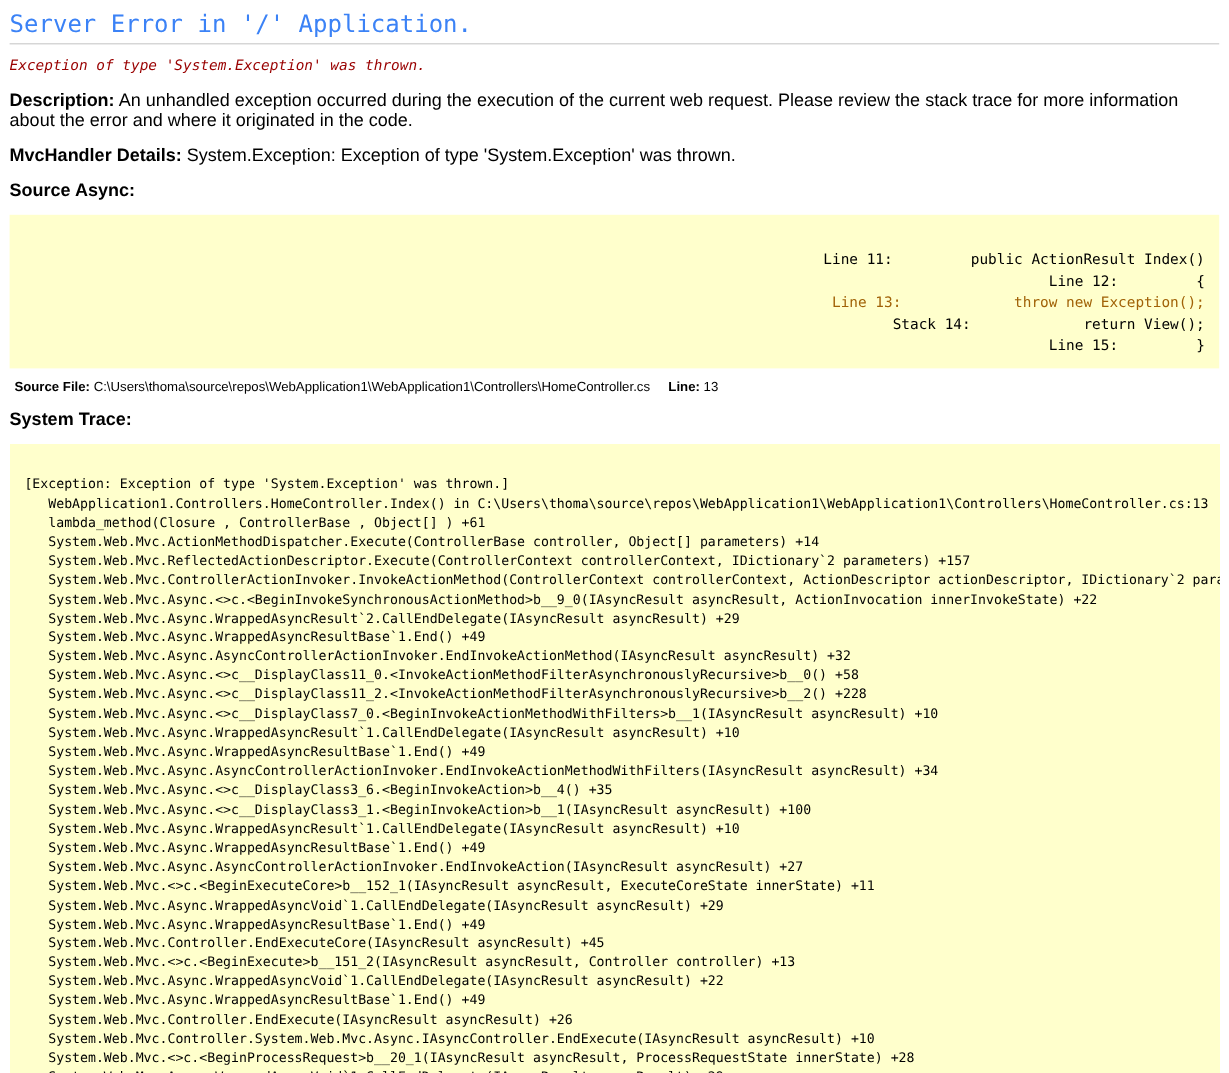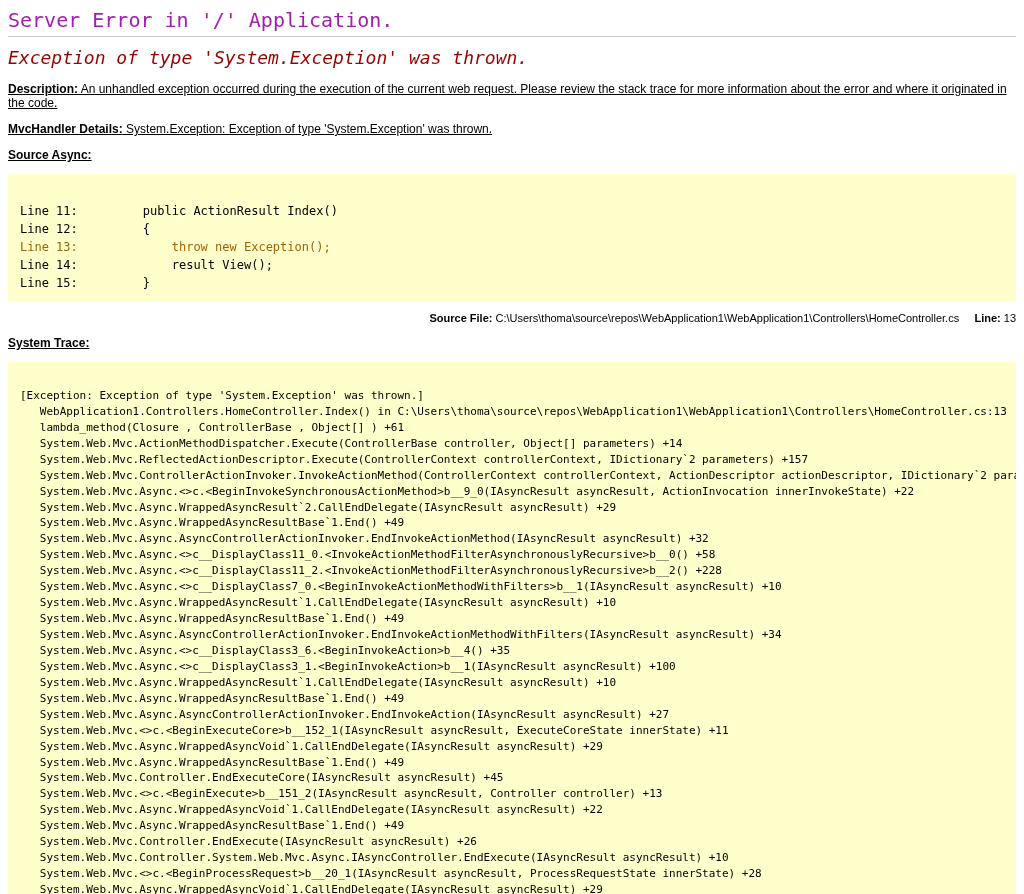"Server Error in '/' Application." h1 { color: #a21caf -> #3b82f6 }
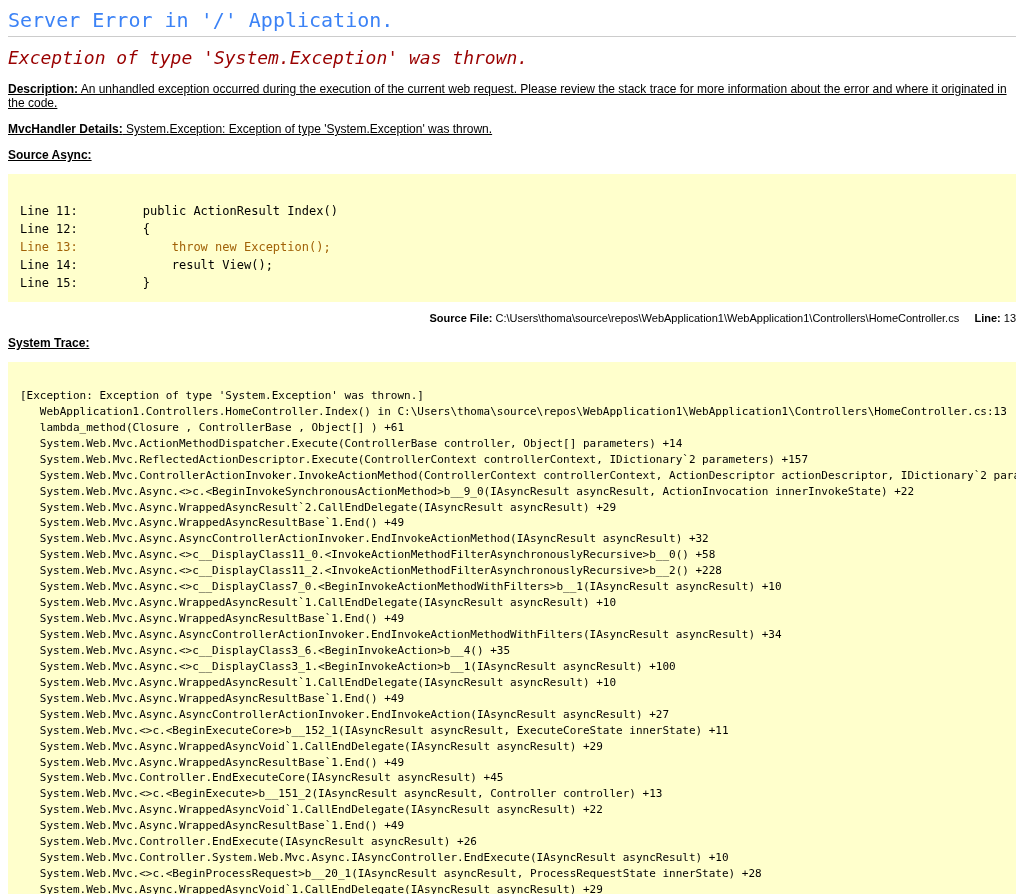"Exception of type 'System.Exception' was" h2 { font-size: 18px -> 12px }
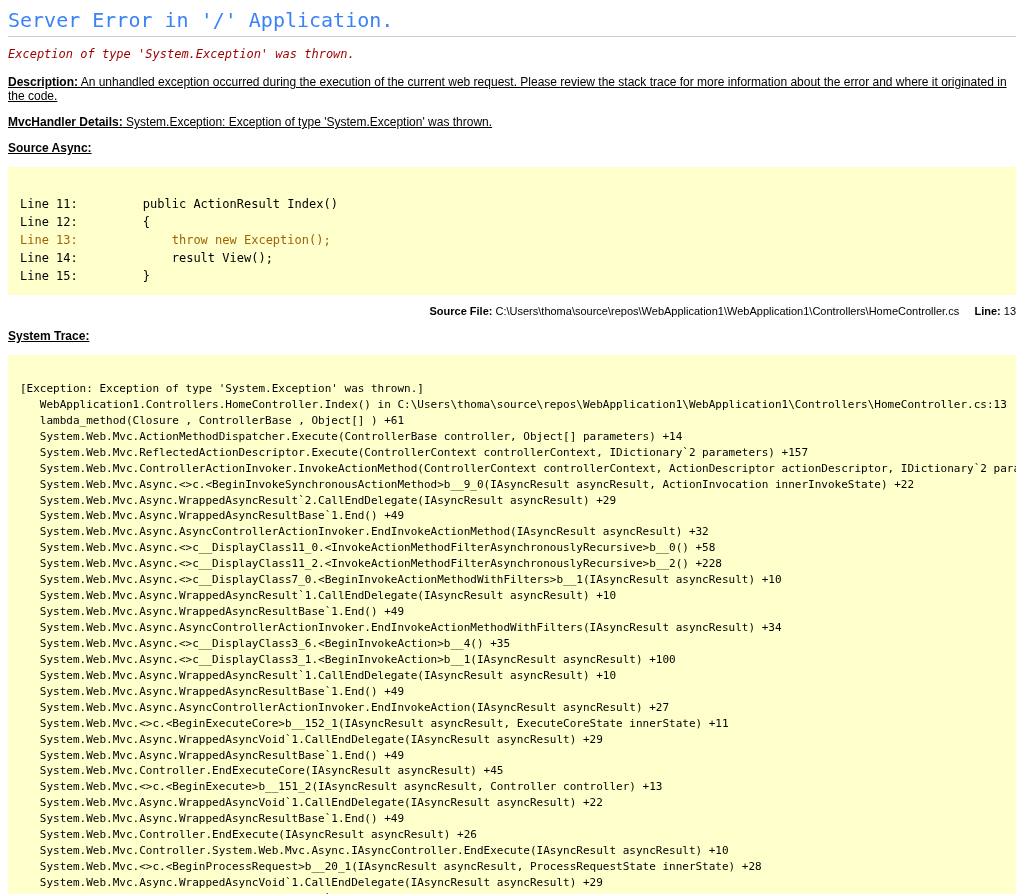"Description: An unhandled exception" .section { font-size: 12px -> 15px; text-decoration: underline -> none }
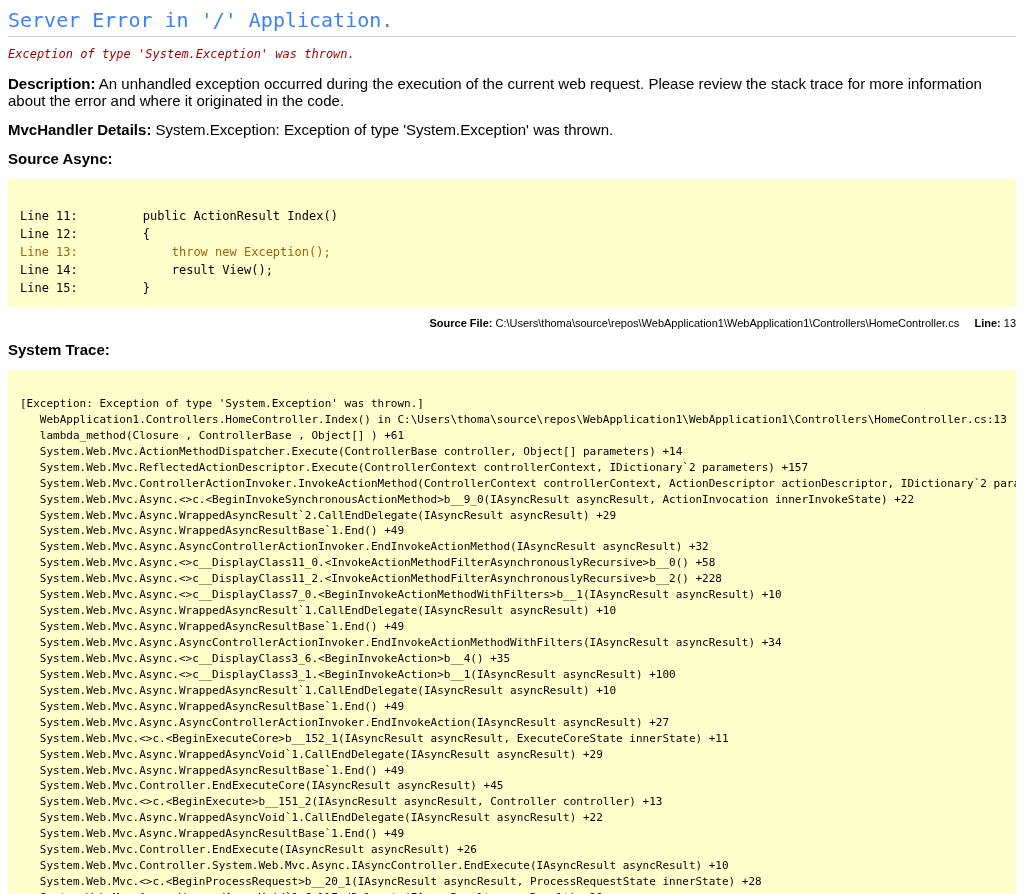"Line 11: public ActionResult Index()" .code-block { text-align: none -> right }
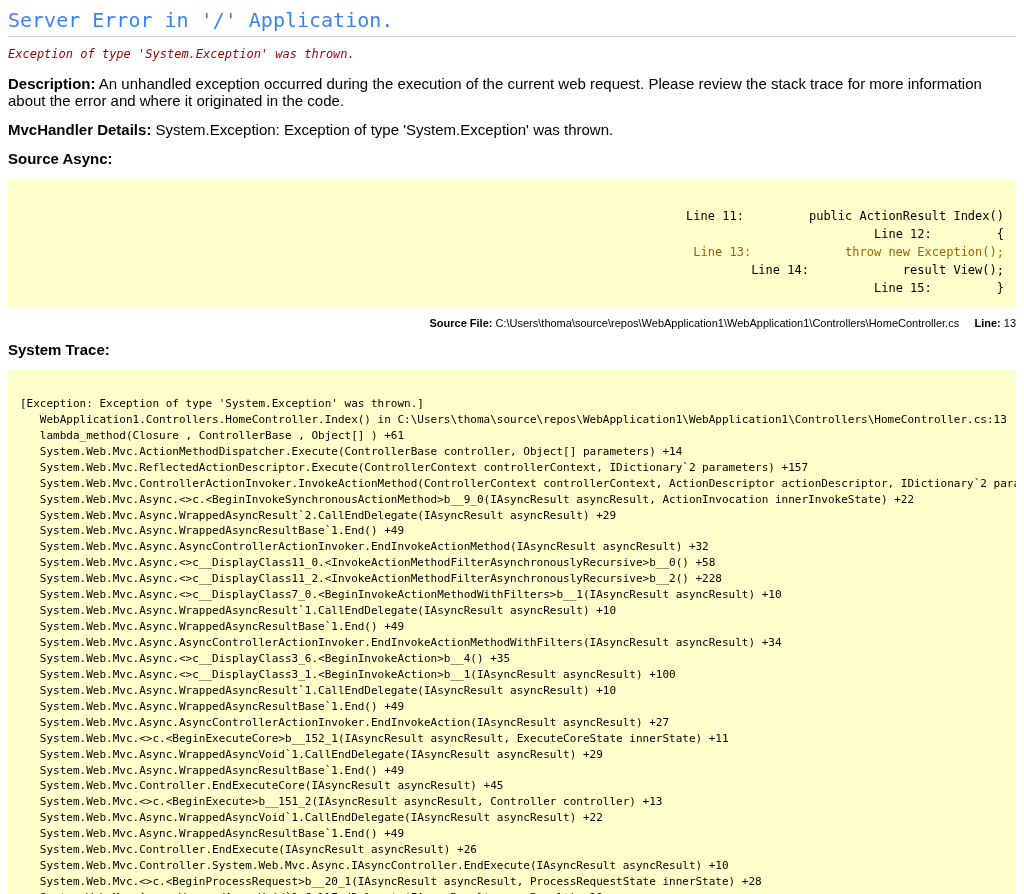"Line 14: result View();" span { text: Line 14:             result -> Stack 14:             return }
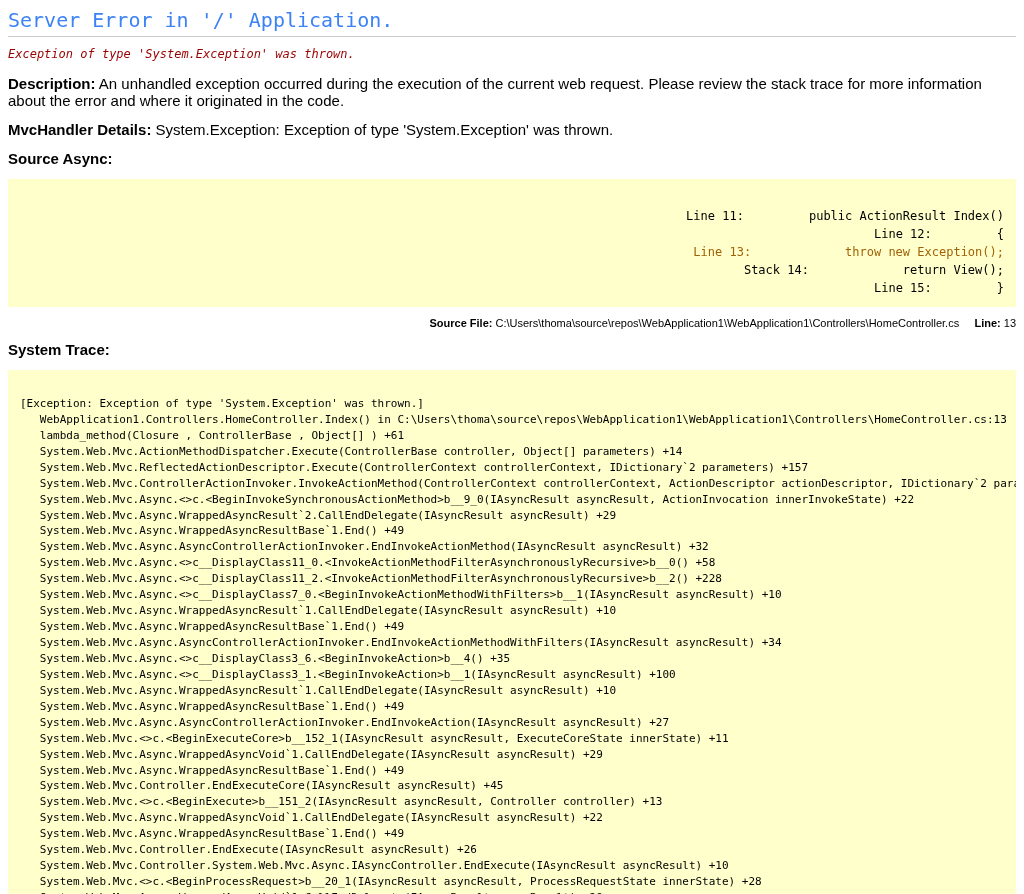"Source File:" .source-file-line { text-align: right -> none }
